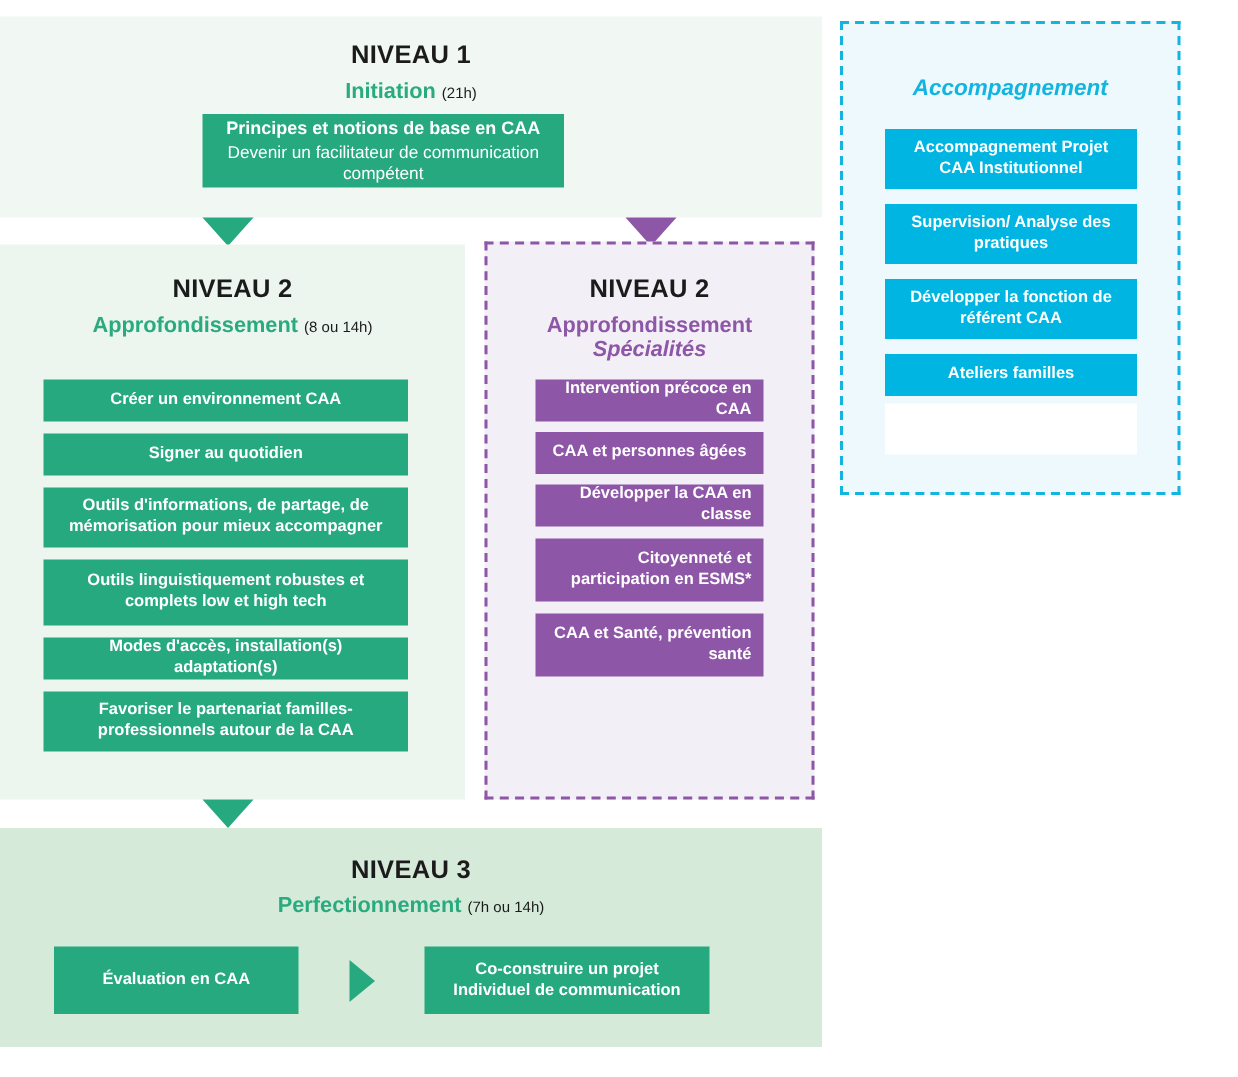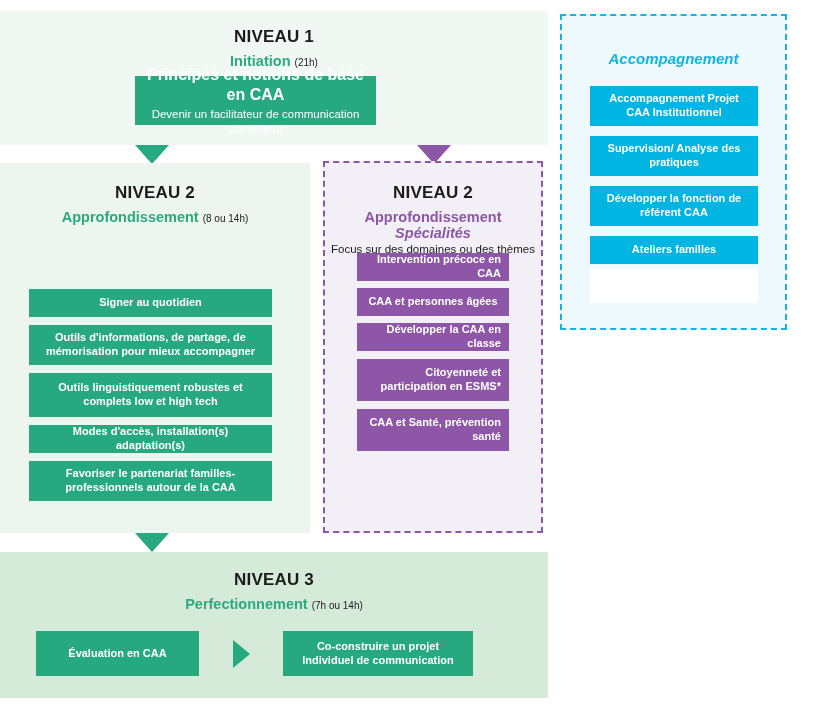"Principes et notions de base" .l1-card .card-title { font-size: 16px -> 12px }
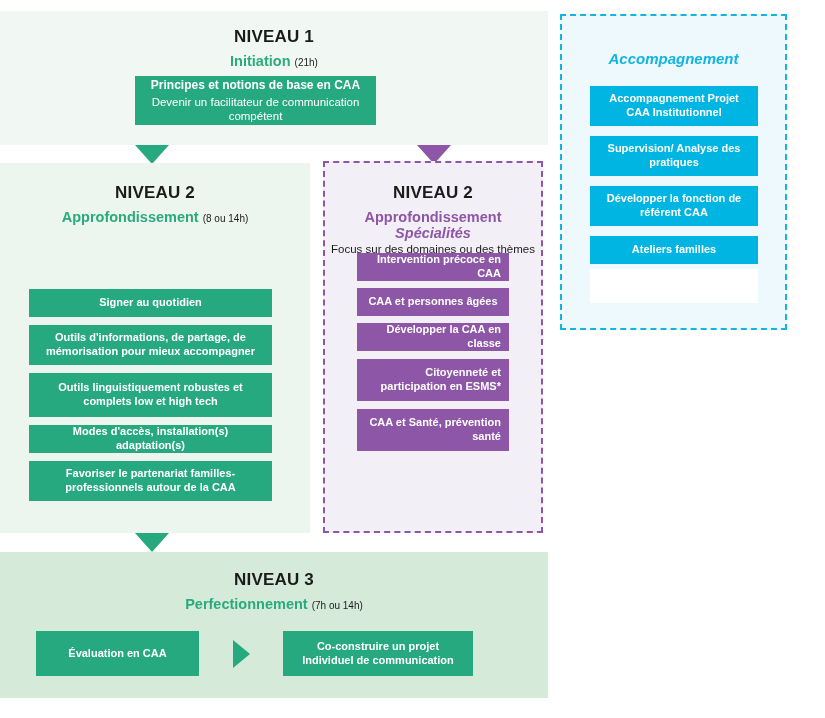"Focus sur des domaines ou" div.level-note { html: <div>Focus sur des domaines ou des thèmes</div> -> none }
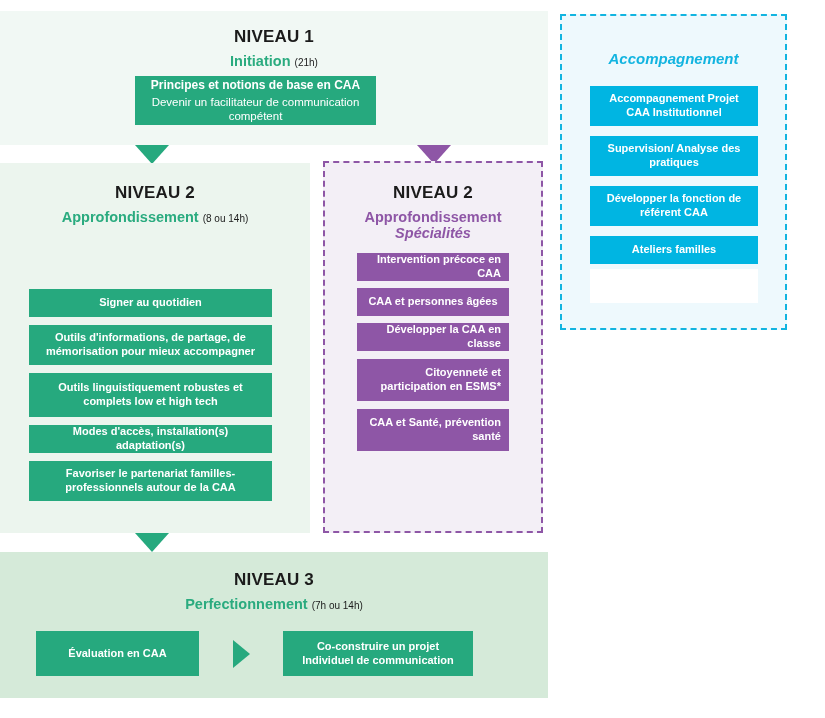"Créer un environnement CAA" div.card { html: none -> <div> <div>Créer un environnement CAA</div> </div> }
